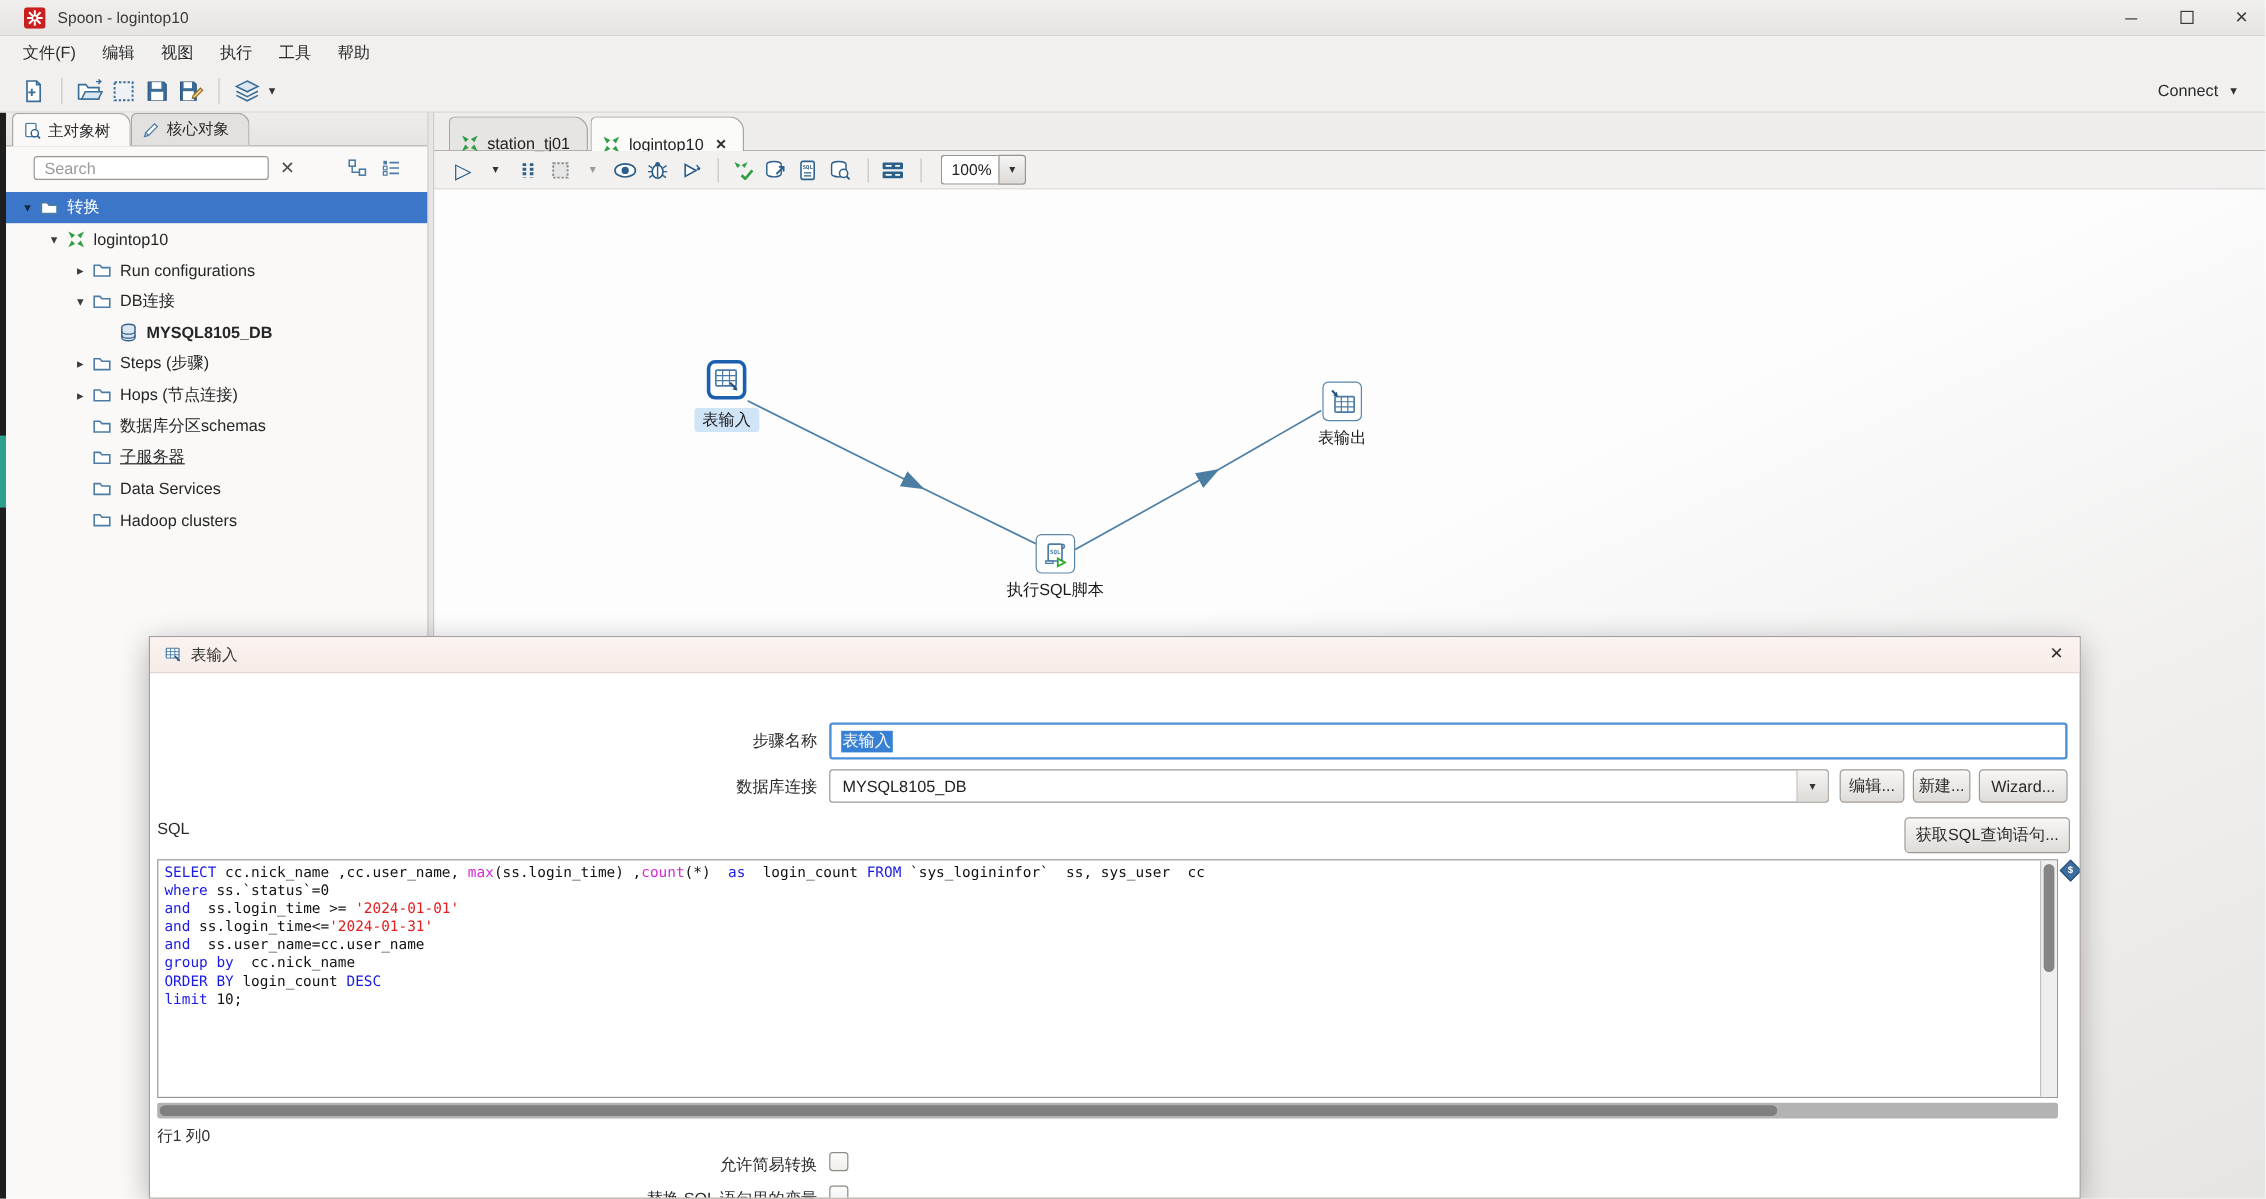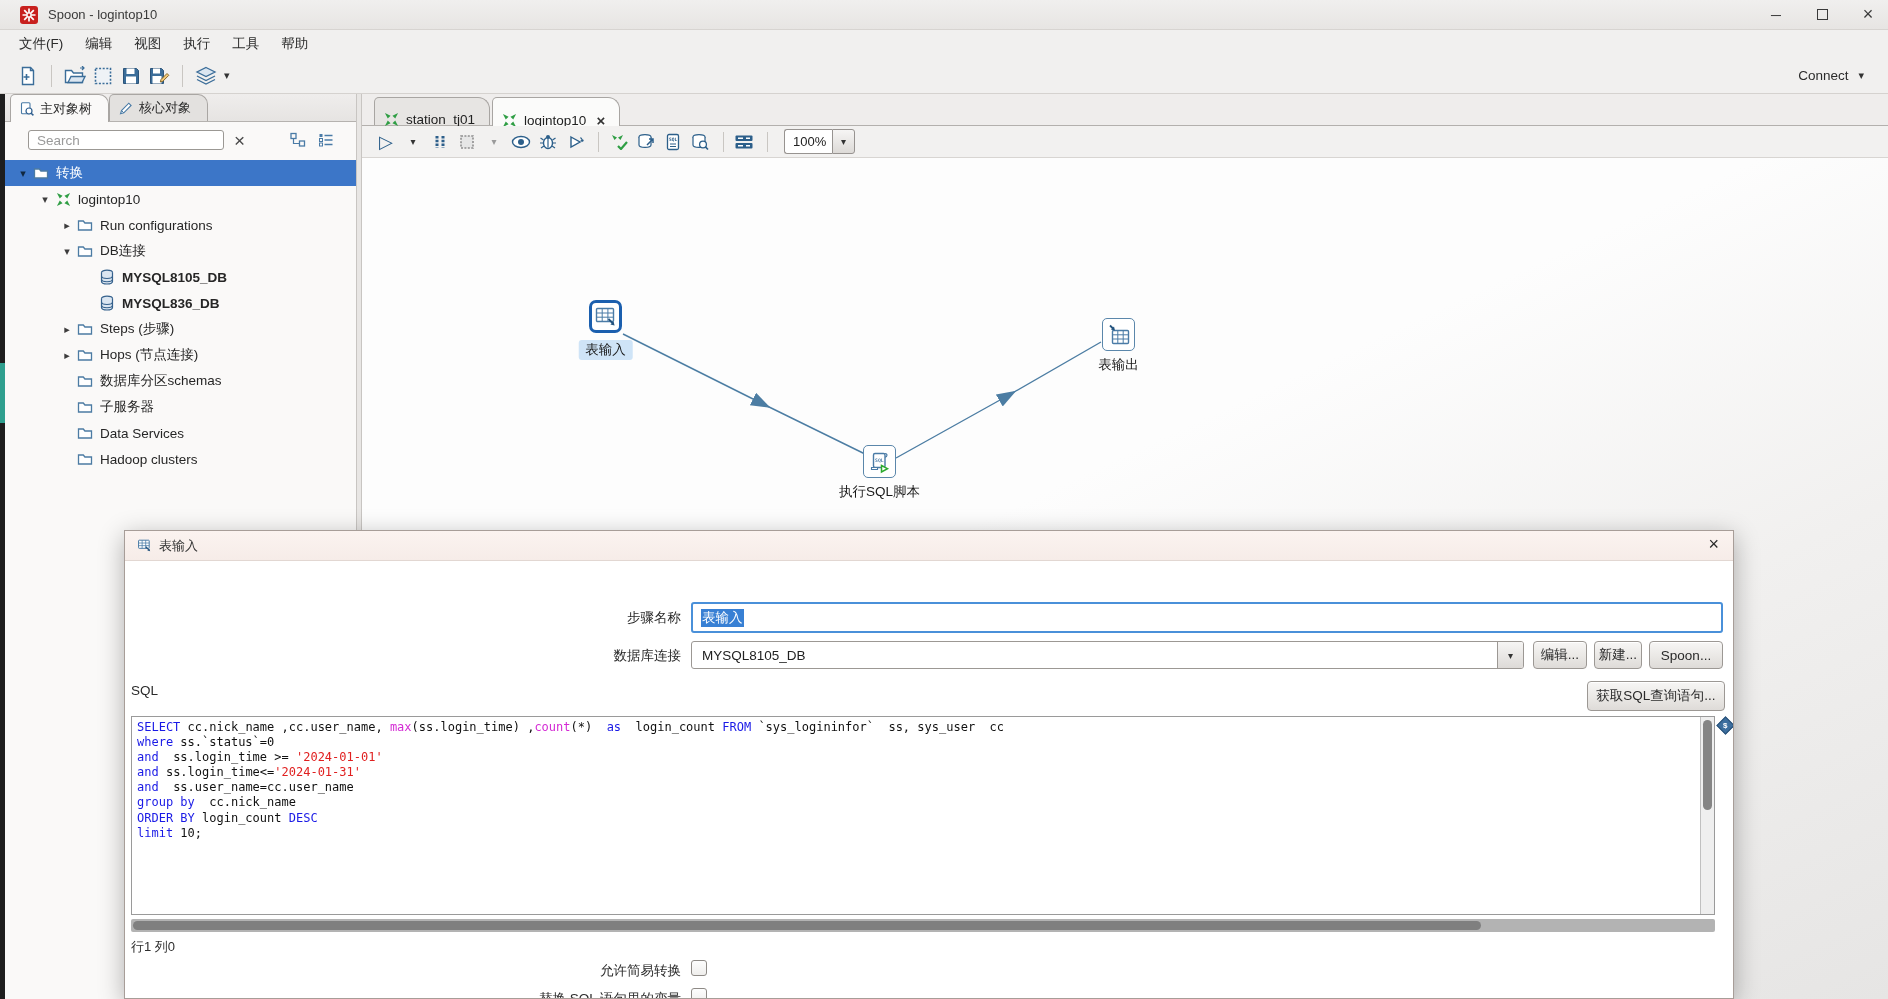"MYSQL836_DB" div.tree-row { html: <div> <span></span> <span> <svg> <ellipse></ellipse> <path></path> <path></path> </svg> </span> <span>MYSQL836_DB</span> </div> -> none }
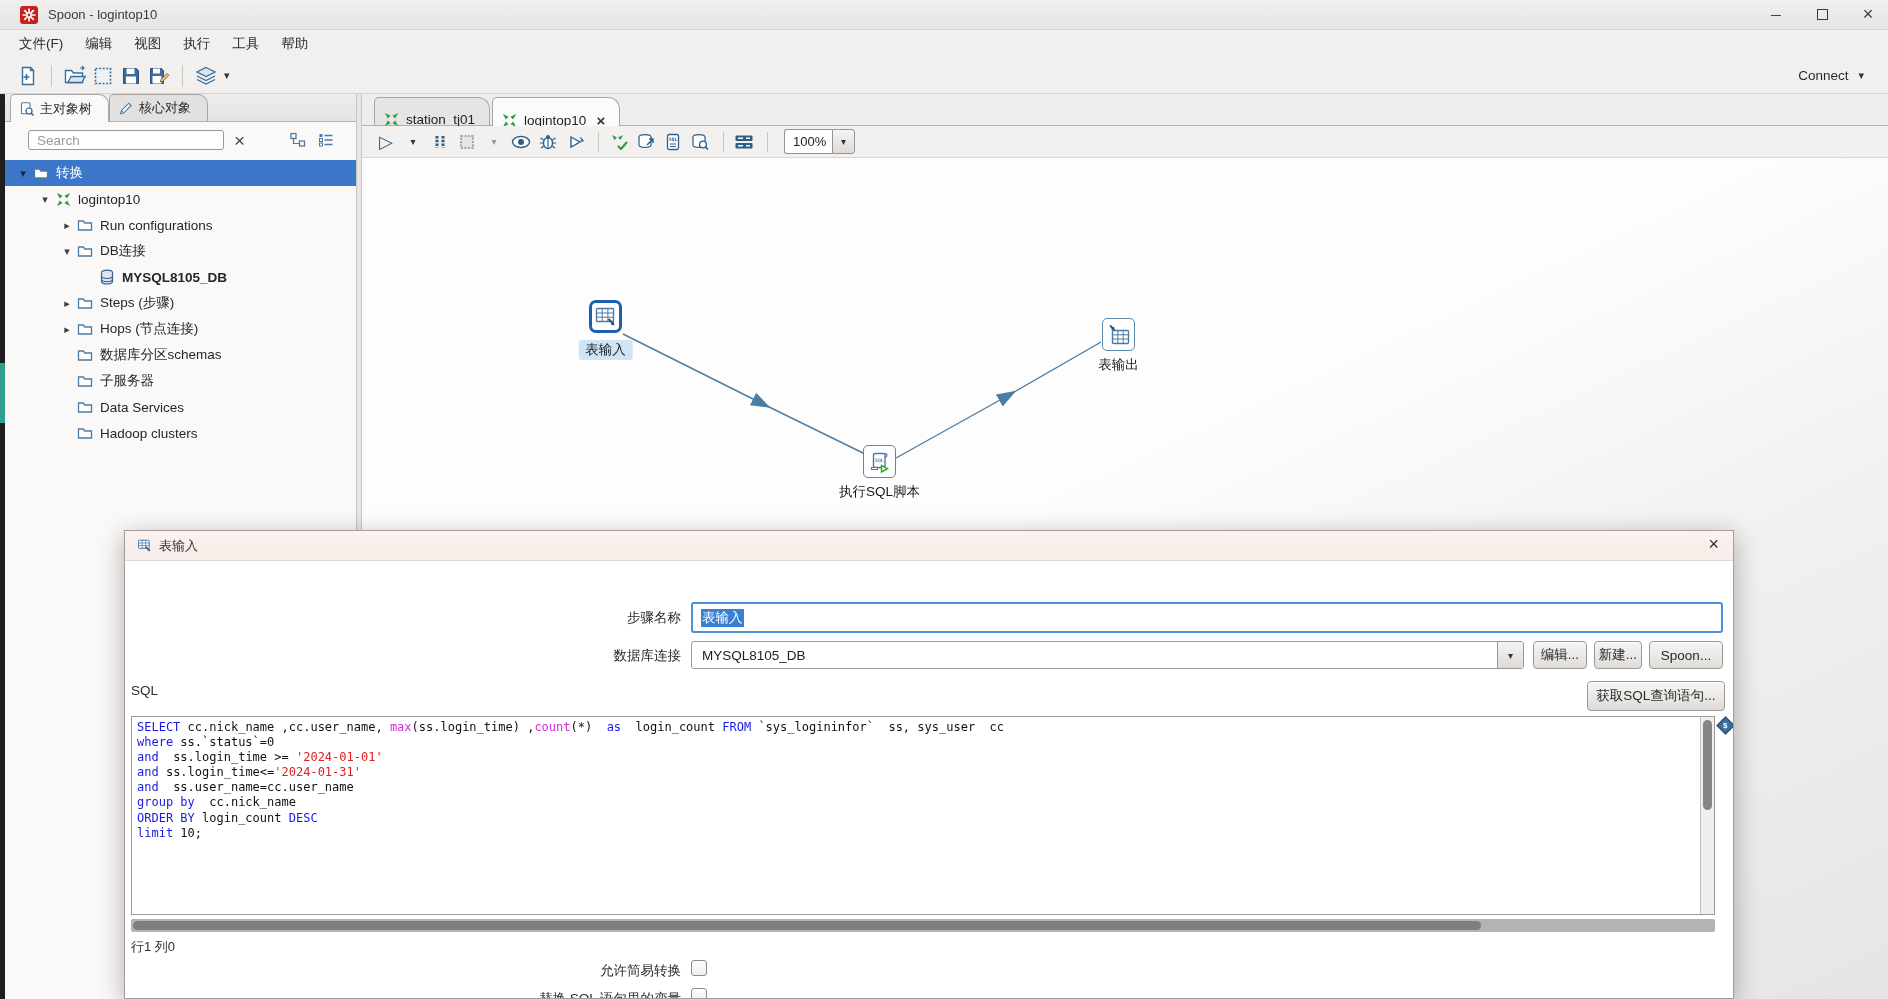"子服务器" div.tree-row { text-decoration: none -> underline }
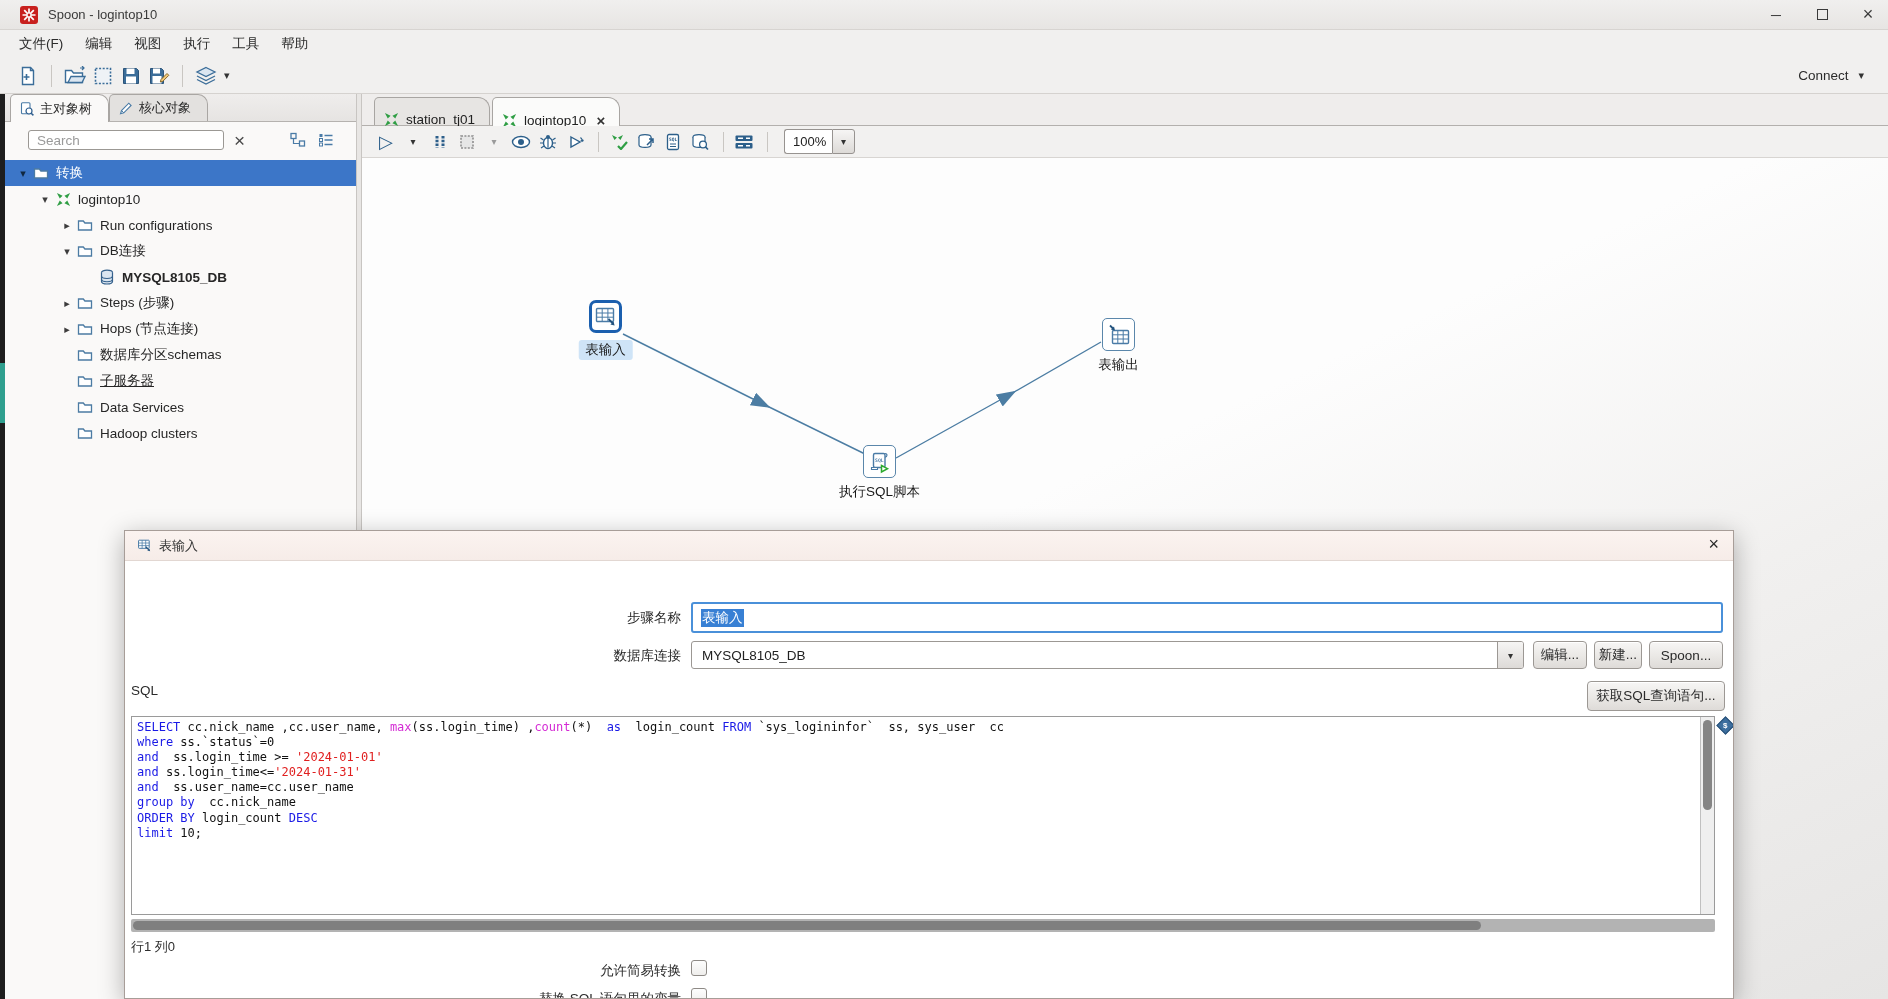"Spoon..." button.gtk-btn { text: Spoon -> Wizard }
